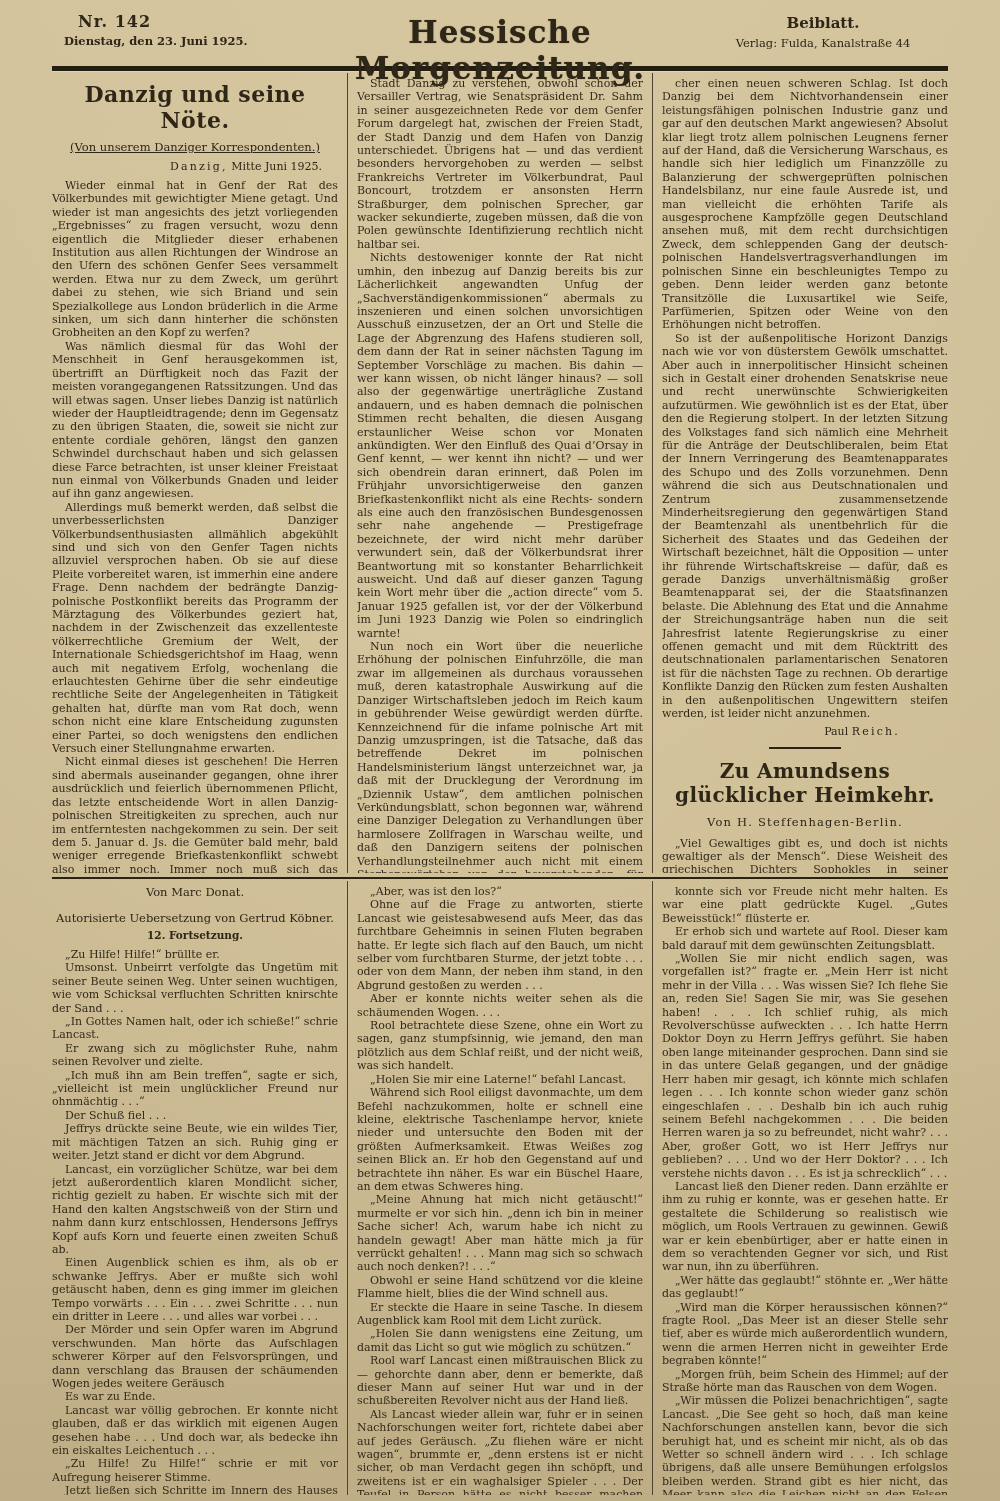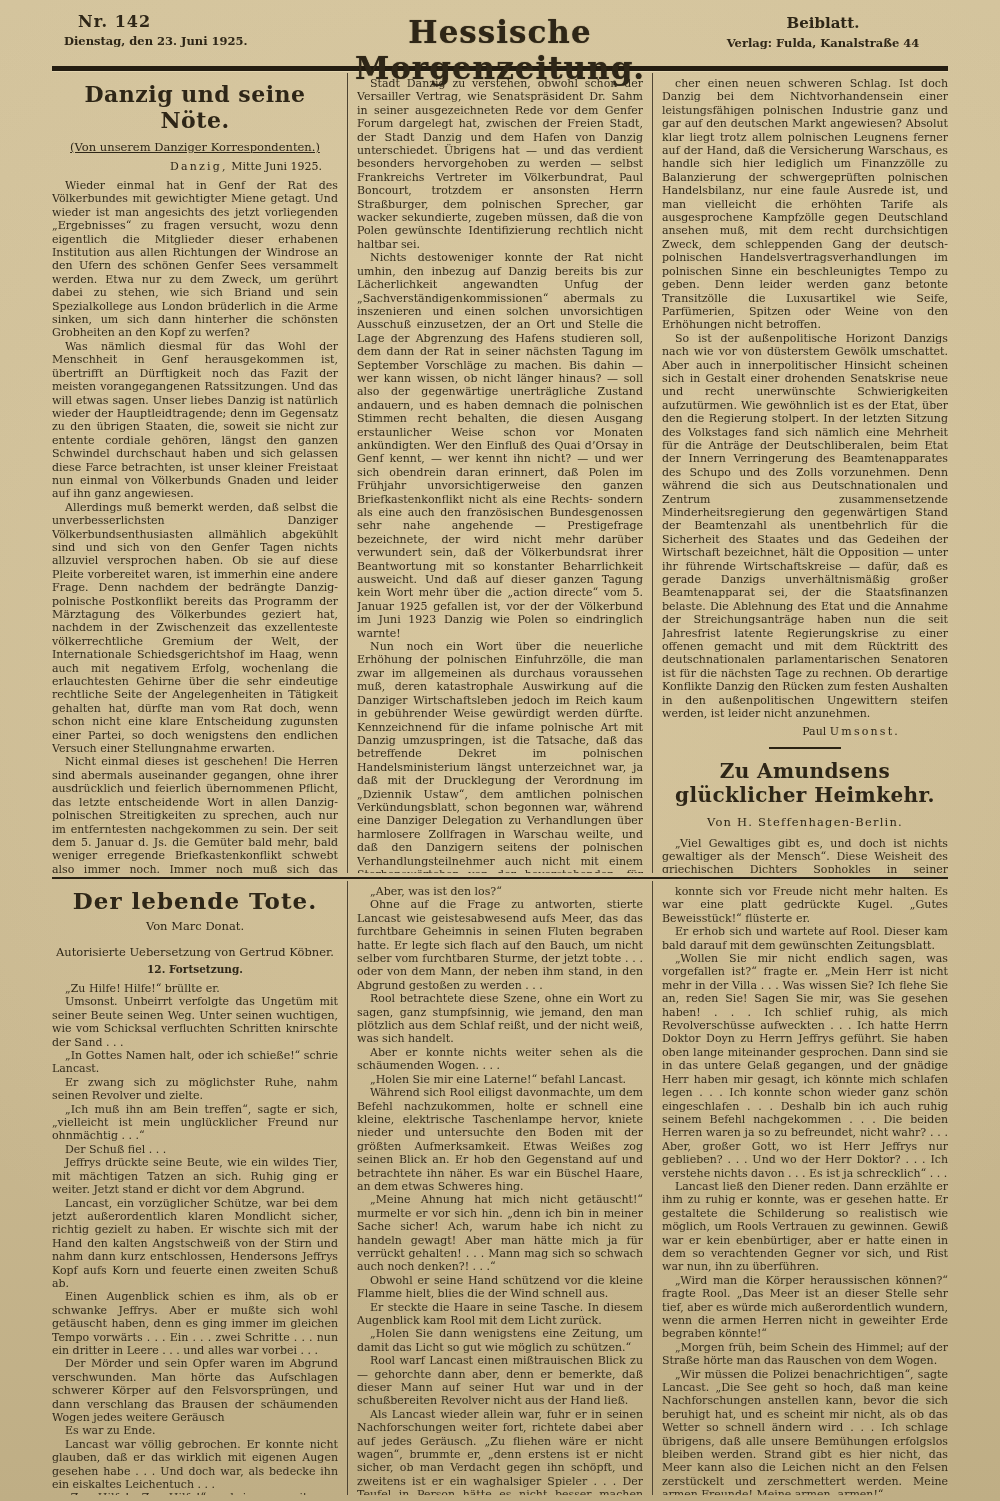"Verlag: Fulda, Kanalstraße 44" .mast-publisher { font-weight: bold -> normal }
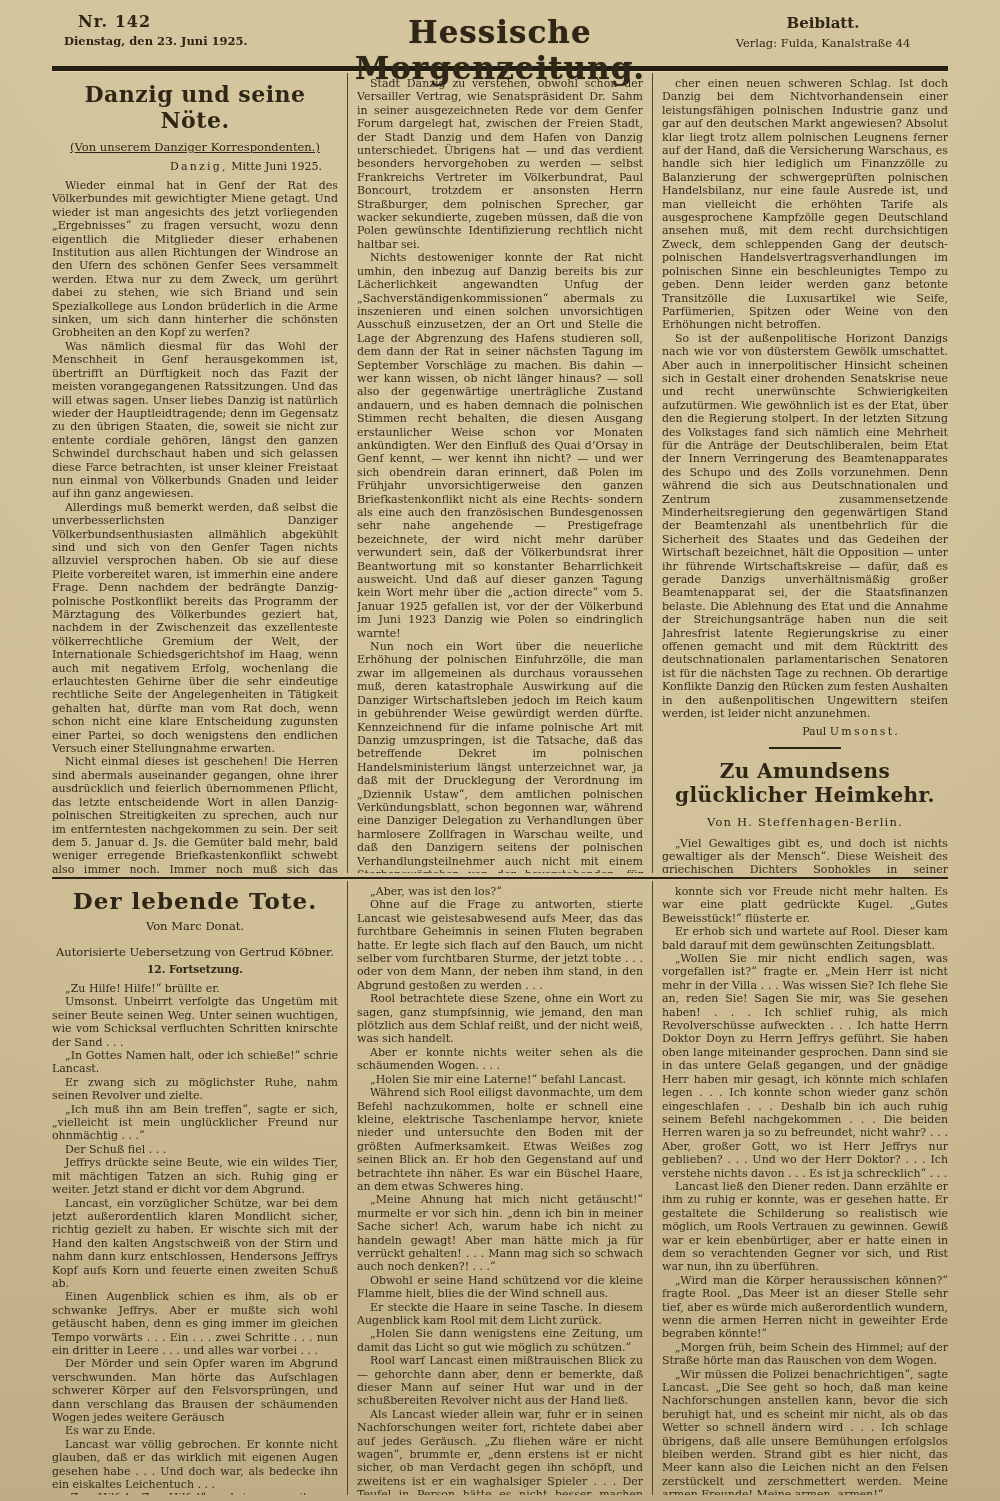"Umsonst." span.sperr { text: Umsonst -> Reich }
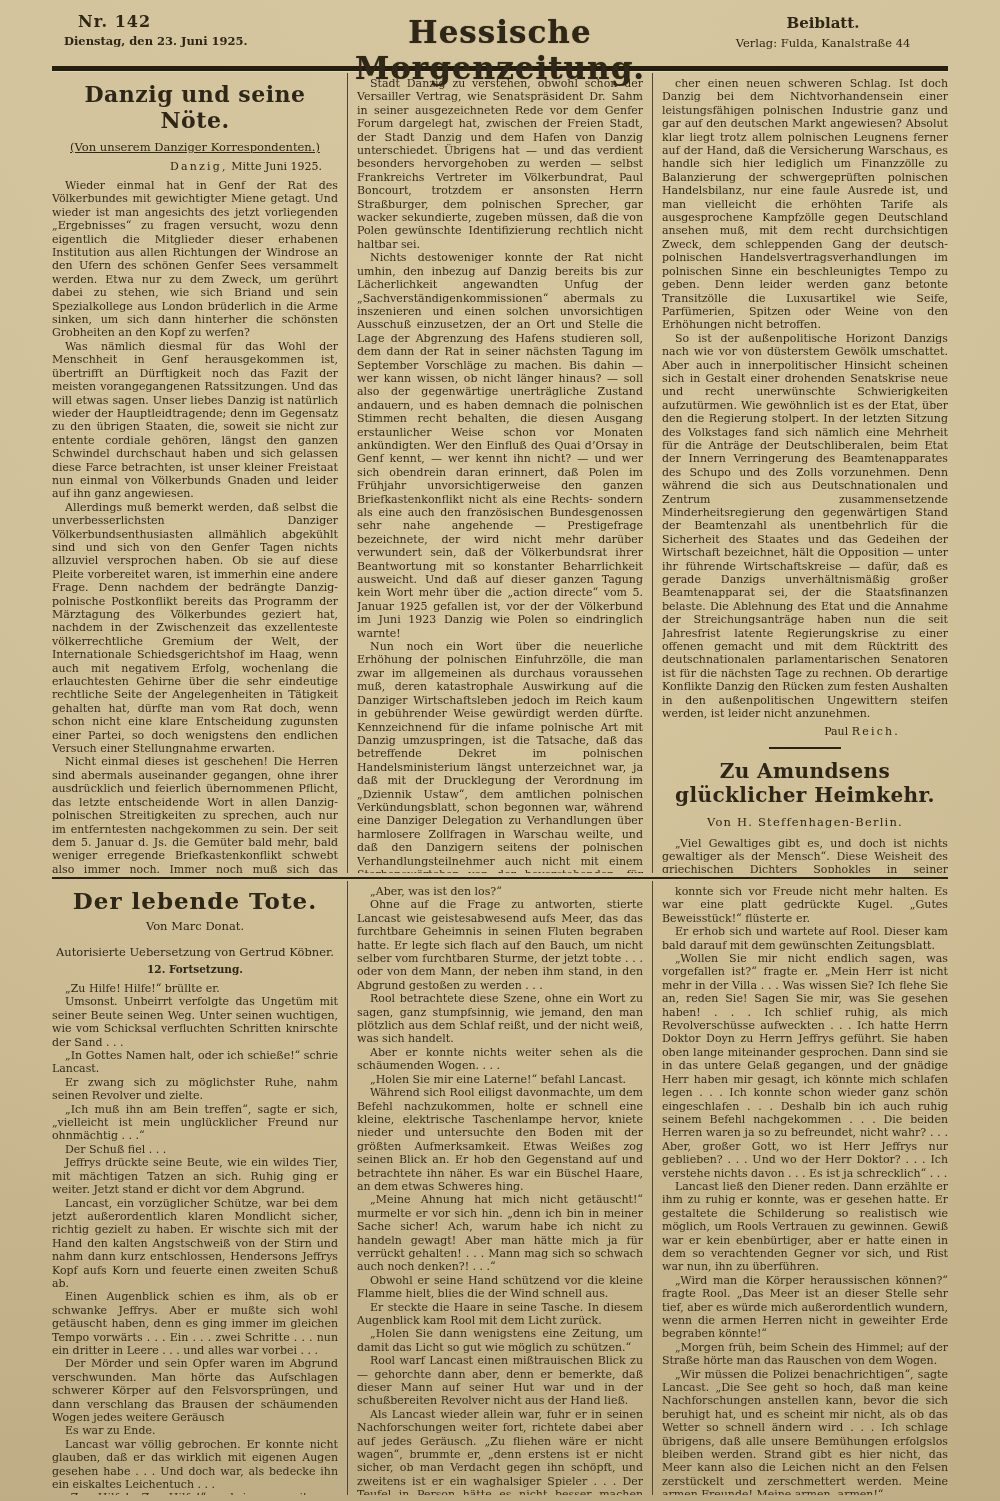"Der lebende Tote." div.headline-3 { html: <div>Der lebende Tote.</div> -> none }
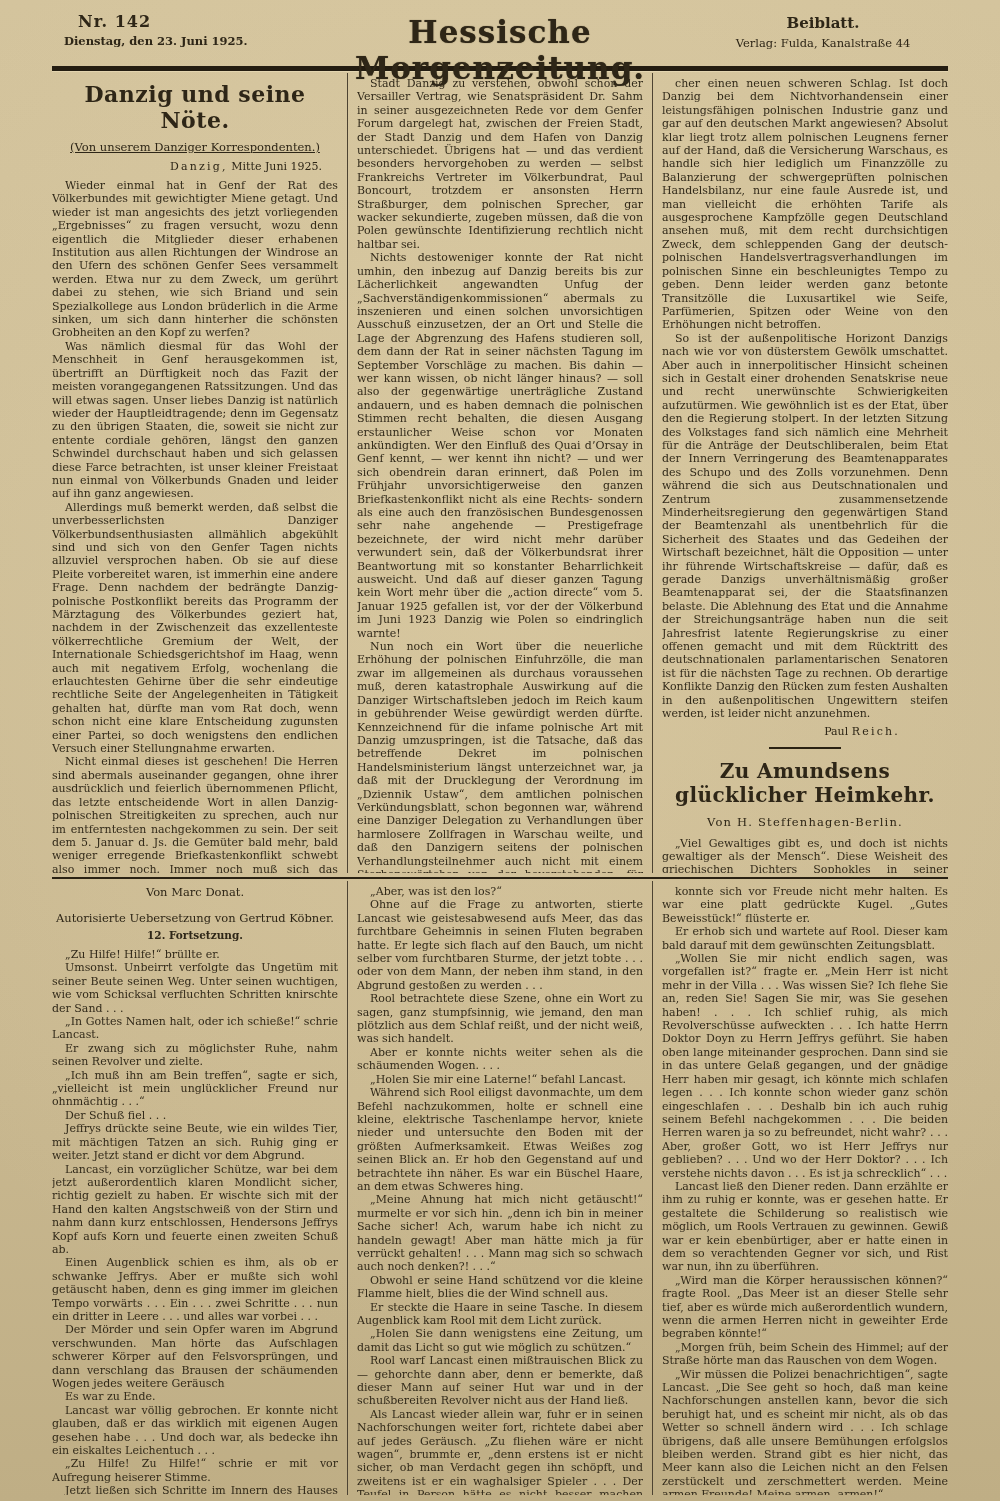"Rool betrachtete diese Szene, ohne" p.para { order: before "Aber er konnte nichts weiter" -> after "Aber er konnte nichts weiter" }
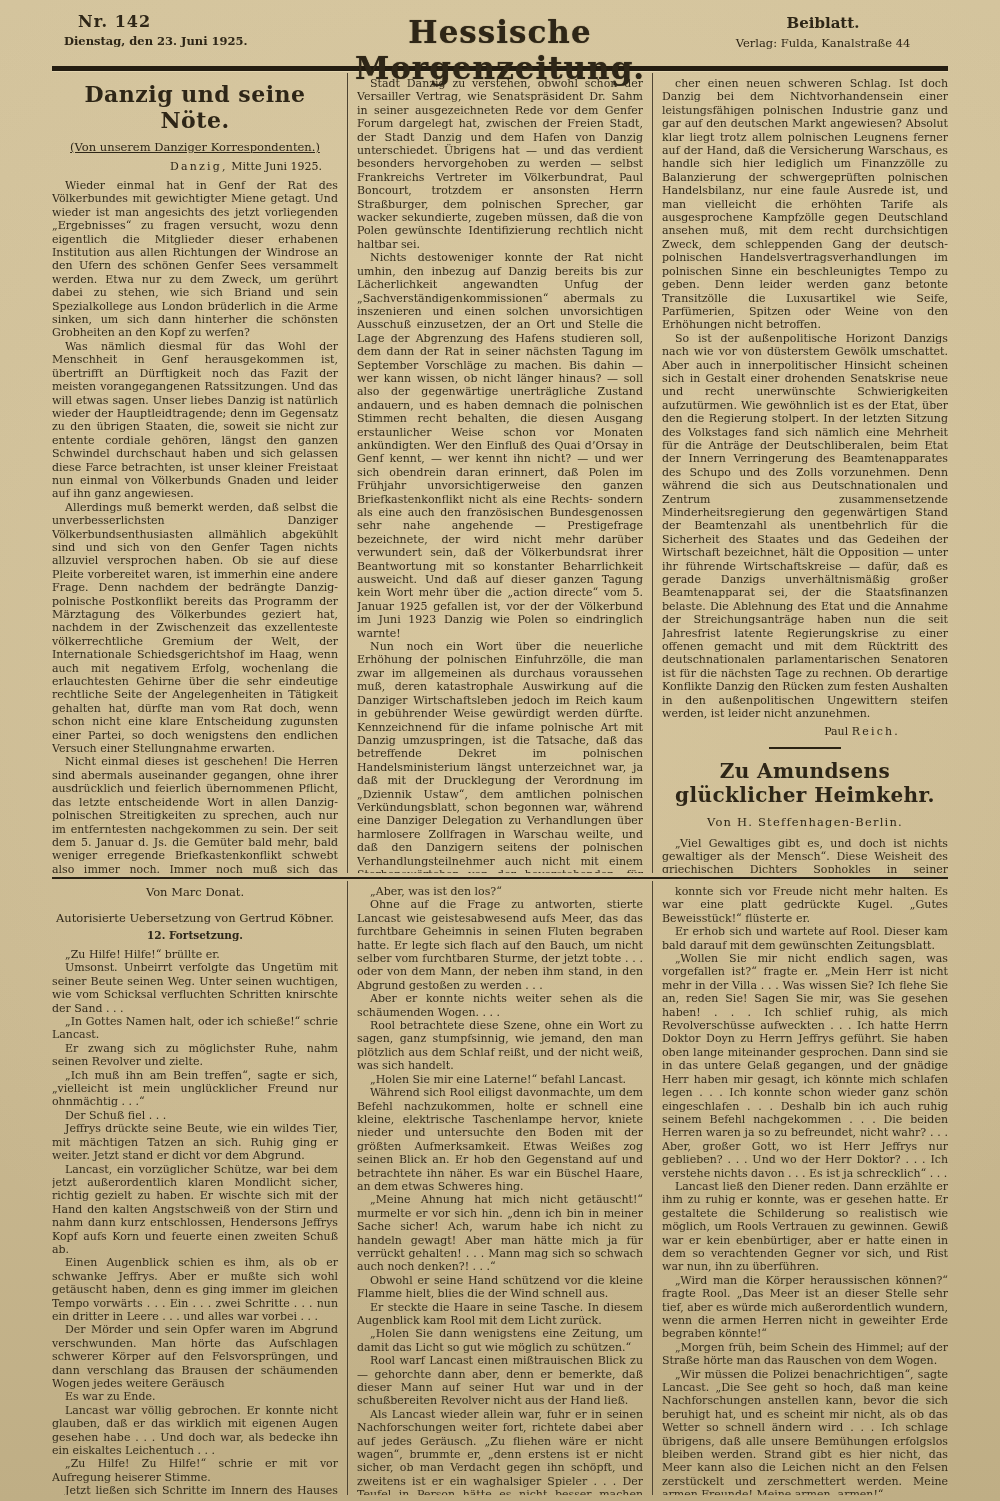"„Wer hätte das geglaubt!“ stöhnte" p.para { html: none -> <p>„Wer hätte das geglaubt!“ stöhnte er. „Wer hätte das geglaubt!“</p> }
